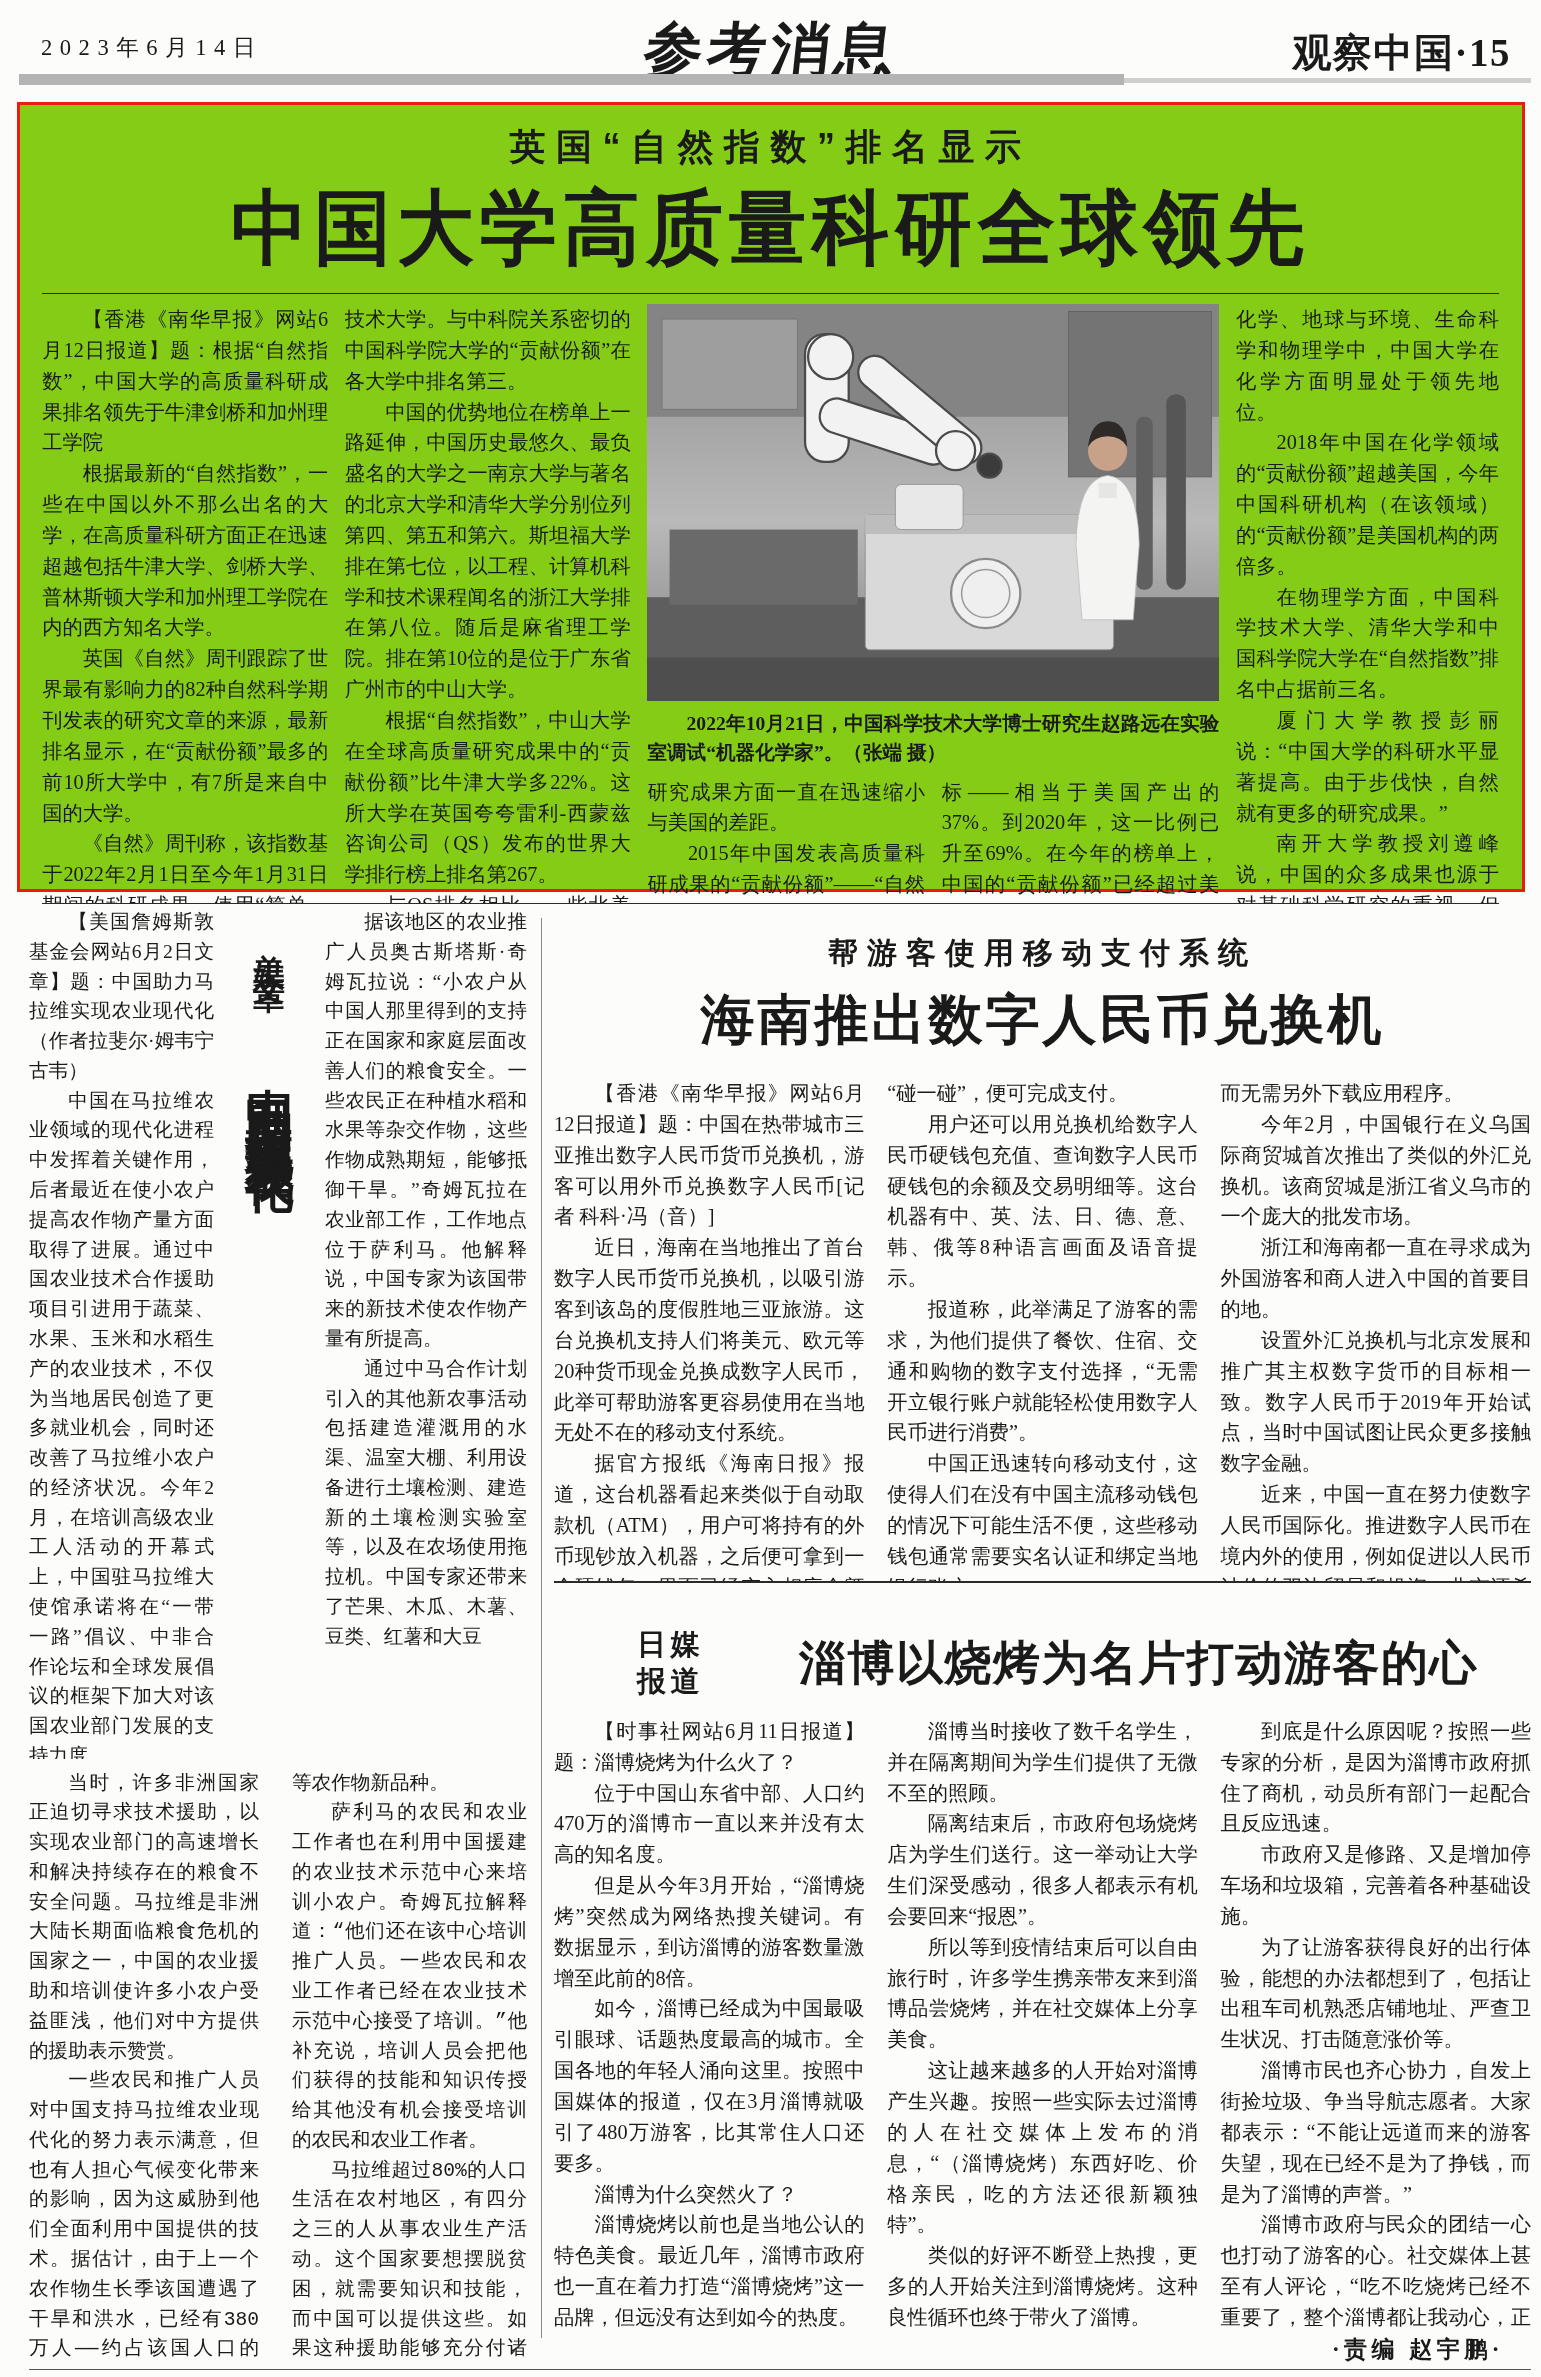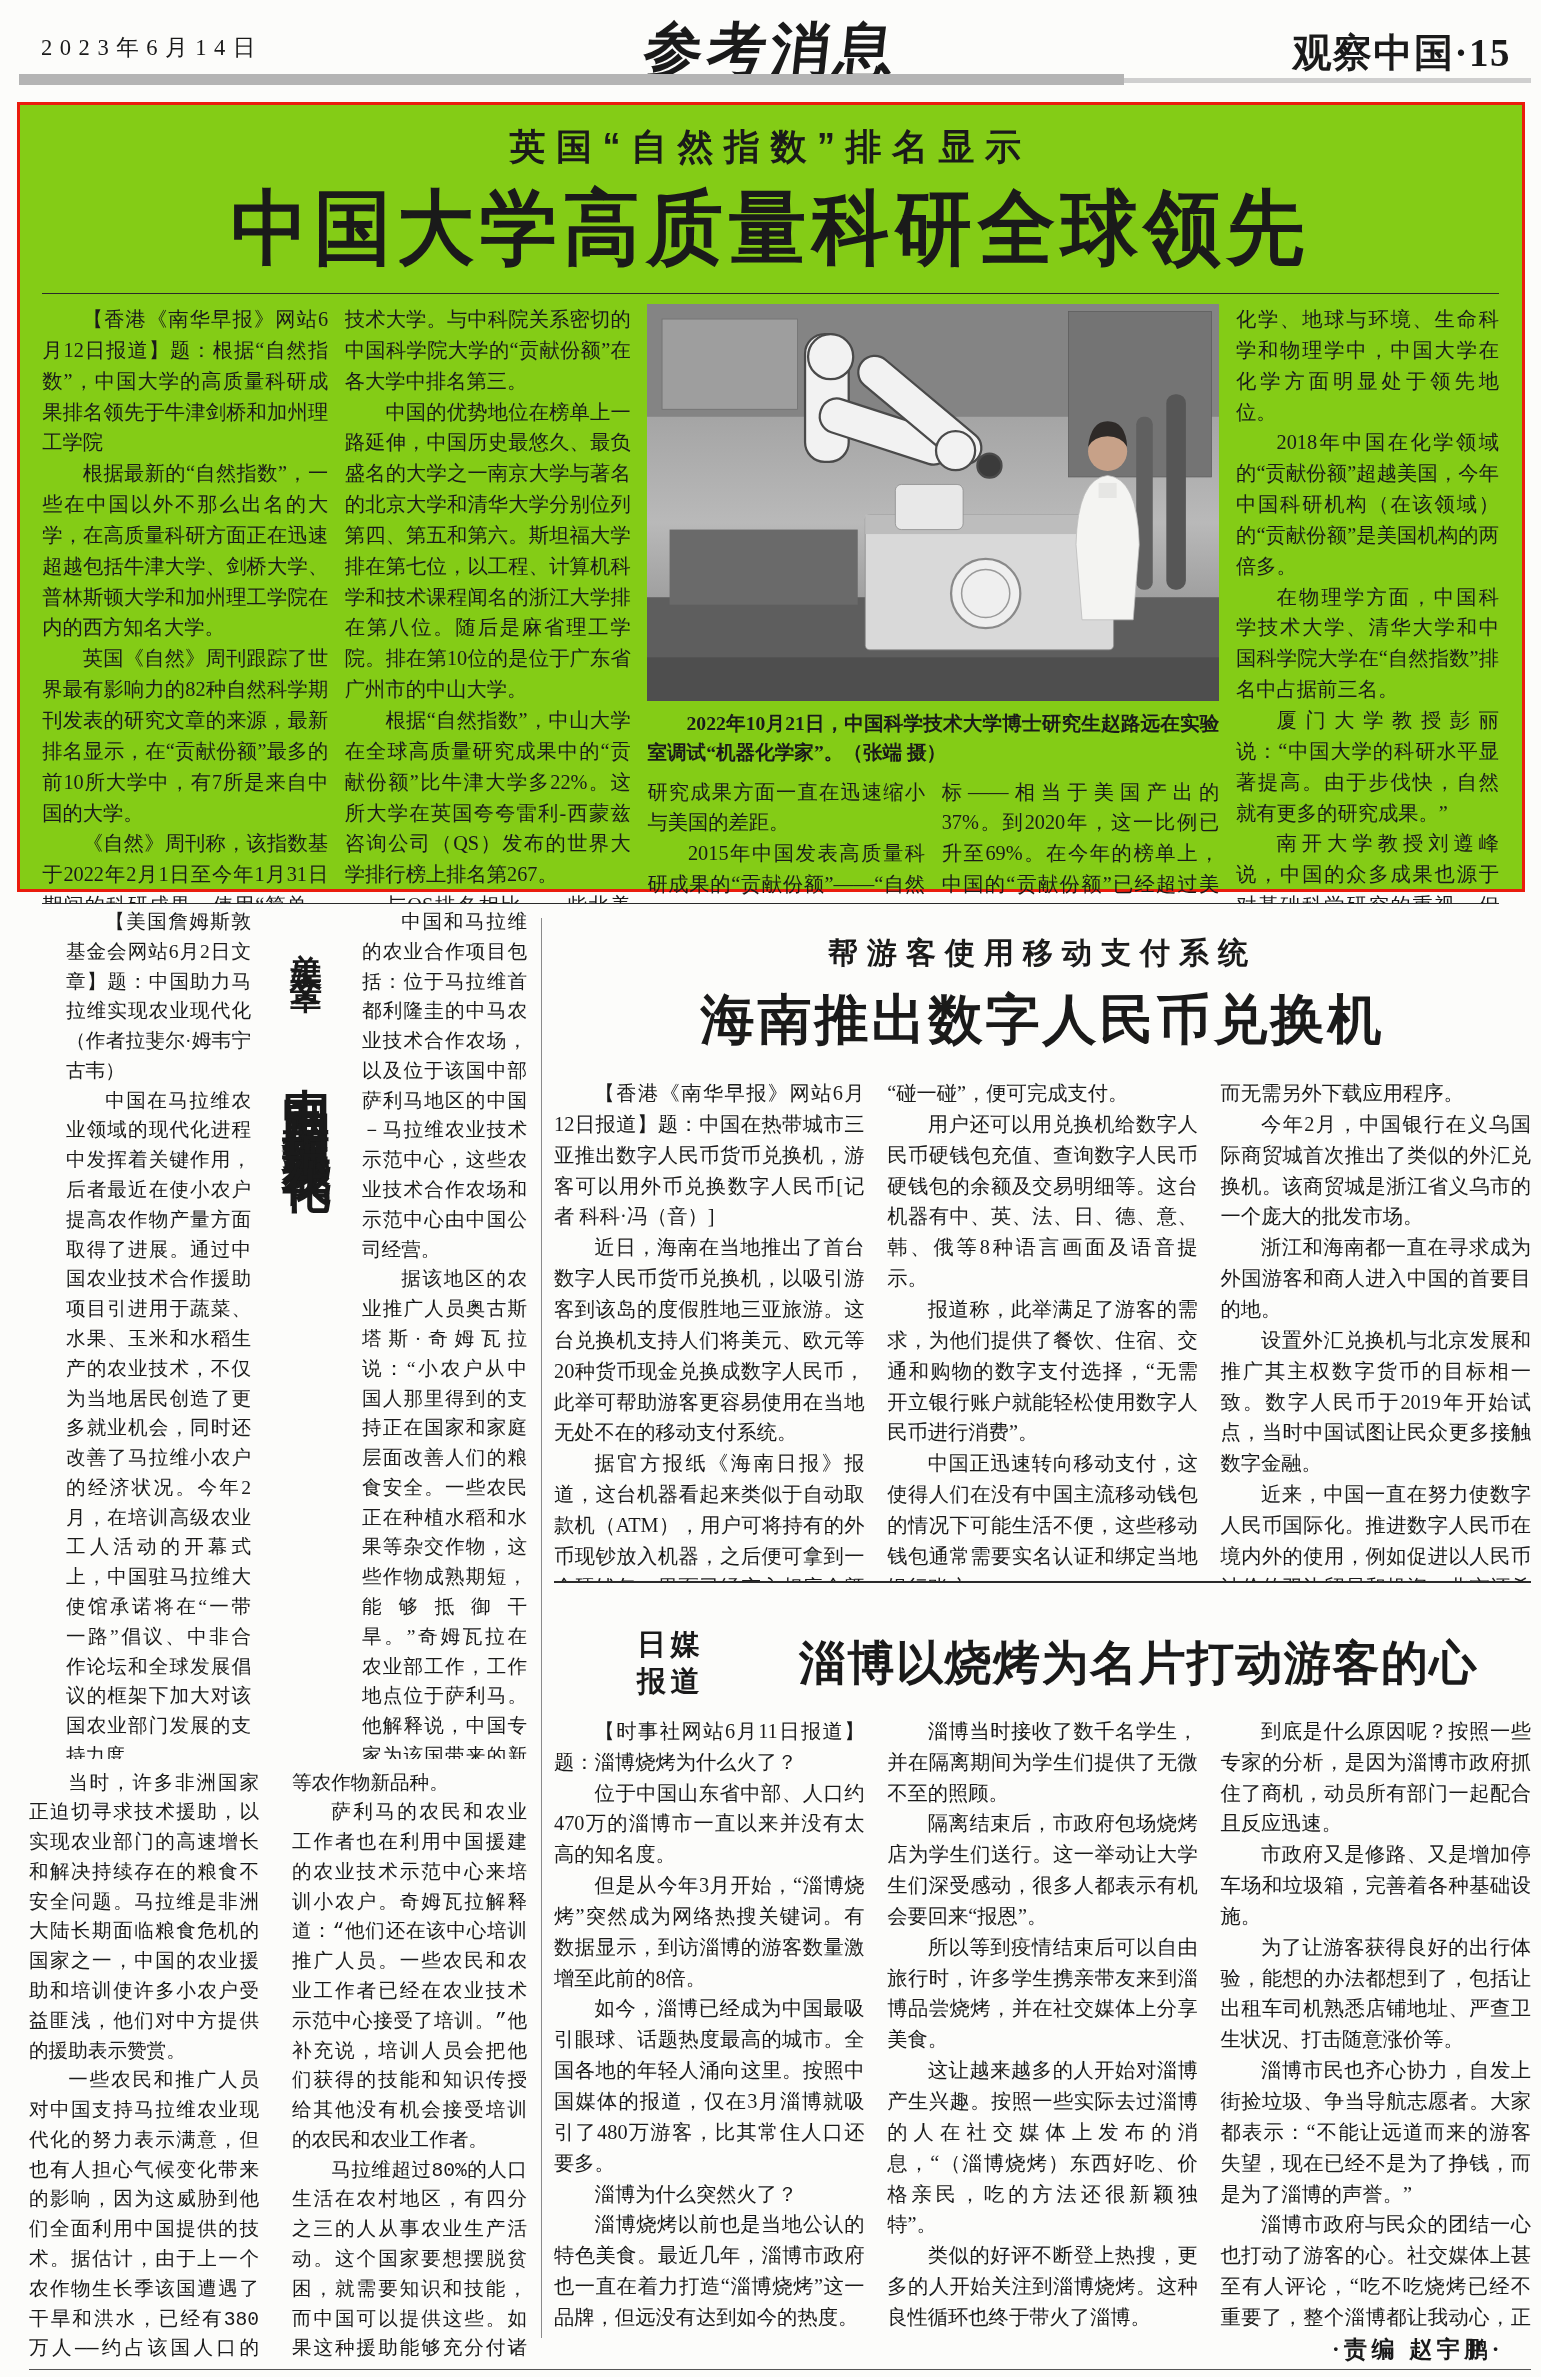"【美国詹姆斯敦基金会网站6月2日文章】题：中国助力马拉维实现农业现代化（作者拉斐" .m-colL { margin-left: 37px -> none }
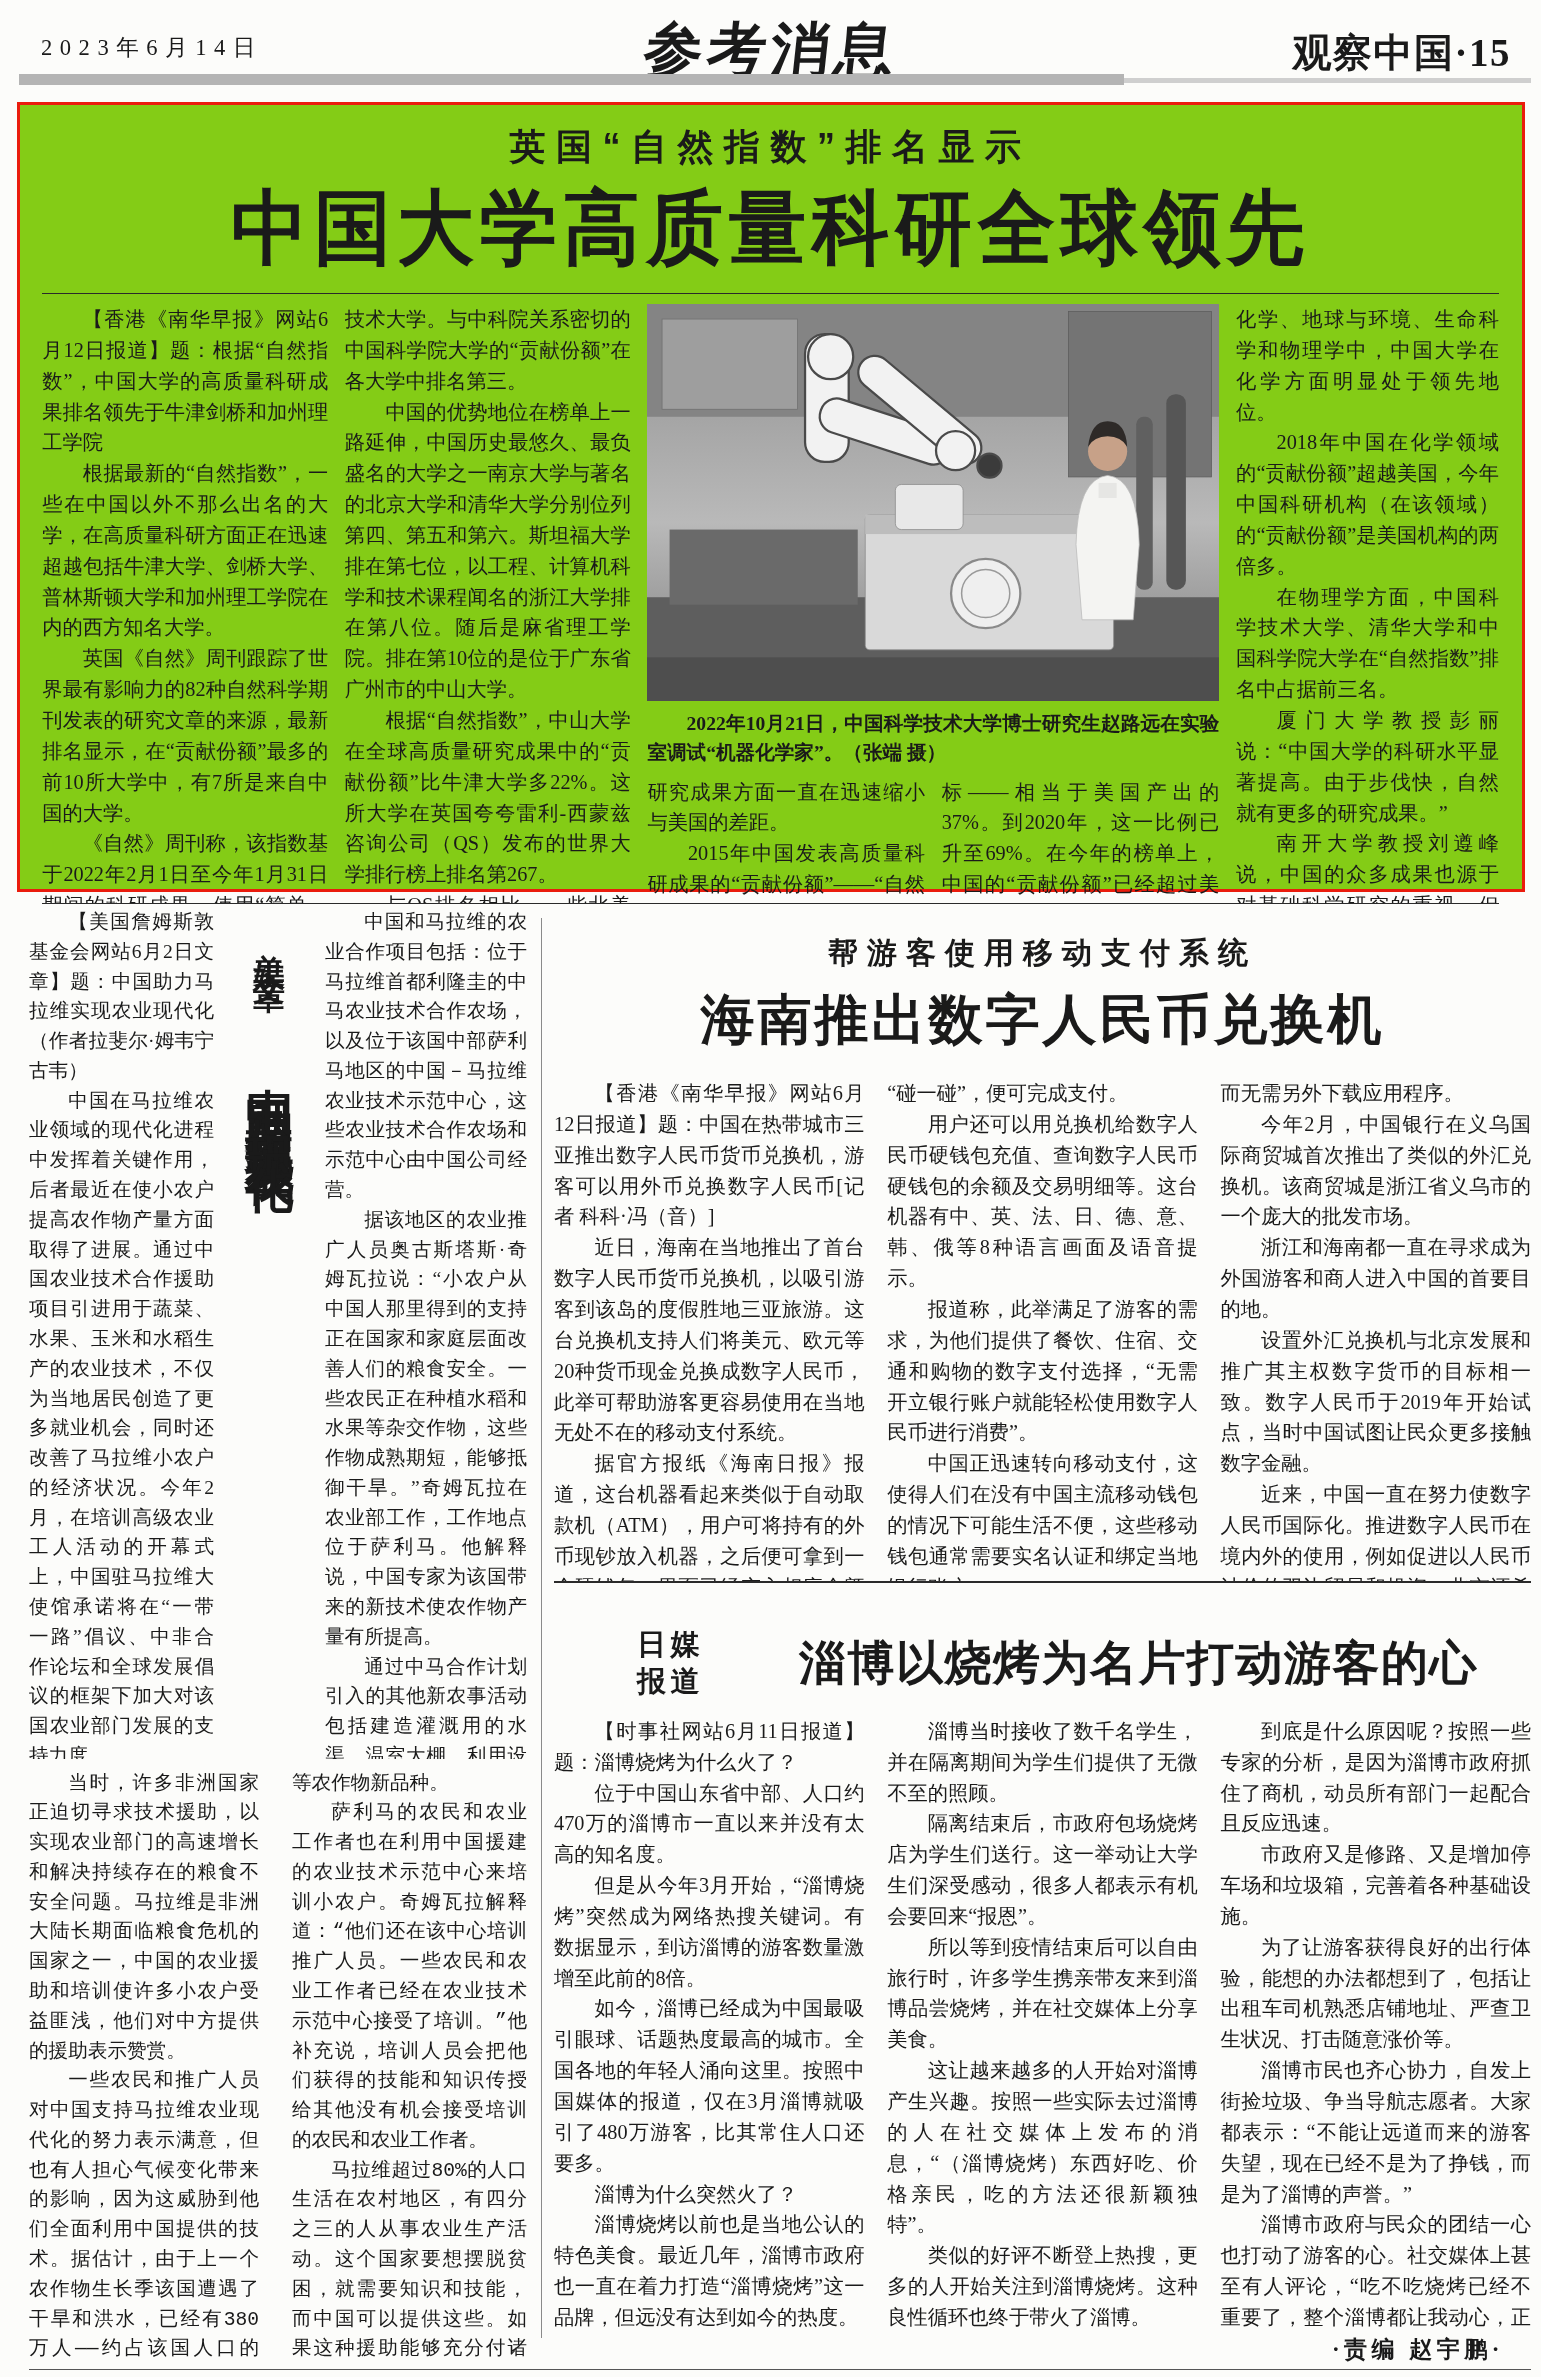"中国和马拉维的农业合作项目包括：位于马拉维首都利隆圭的中马农业技术合作农场，以及" p.para { html: <p>中国和马拉维的农业合作项目包括：位于马拉维首都利隆圭的中马农业技术合作农场，以及位于该国中部萨利马地区的中国－马拉维农业技术示范中心，这些农业技术合作农场和示范中心由中国公司经营。</p> -> none }
